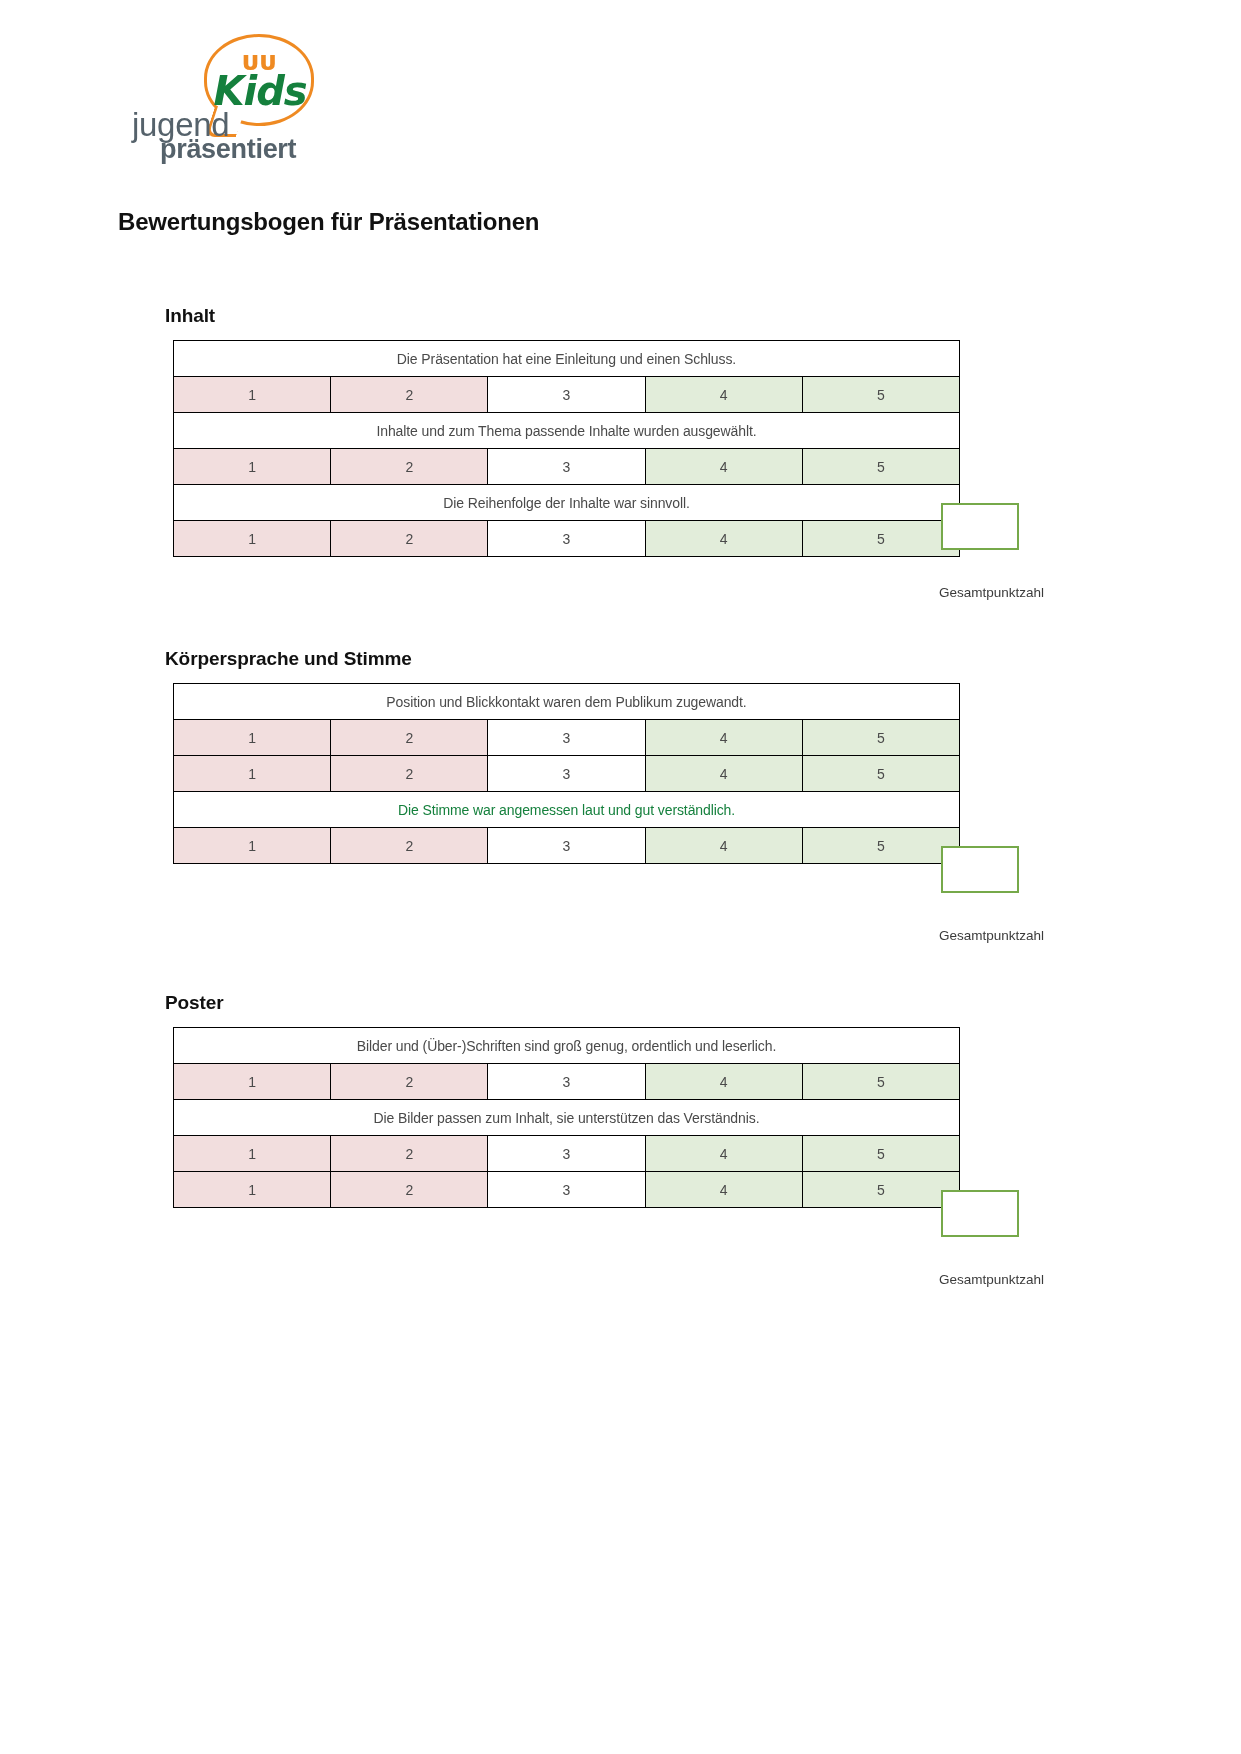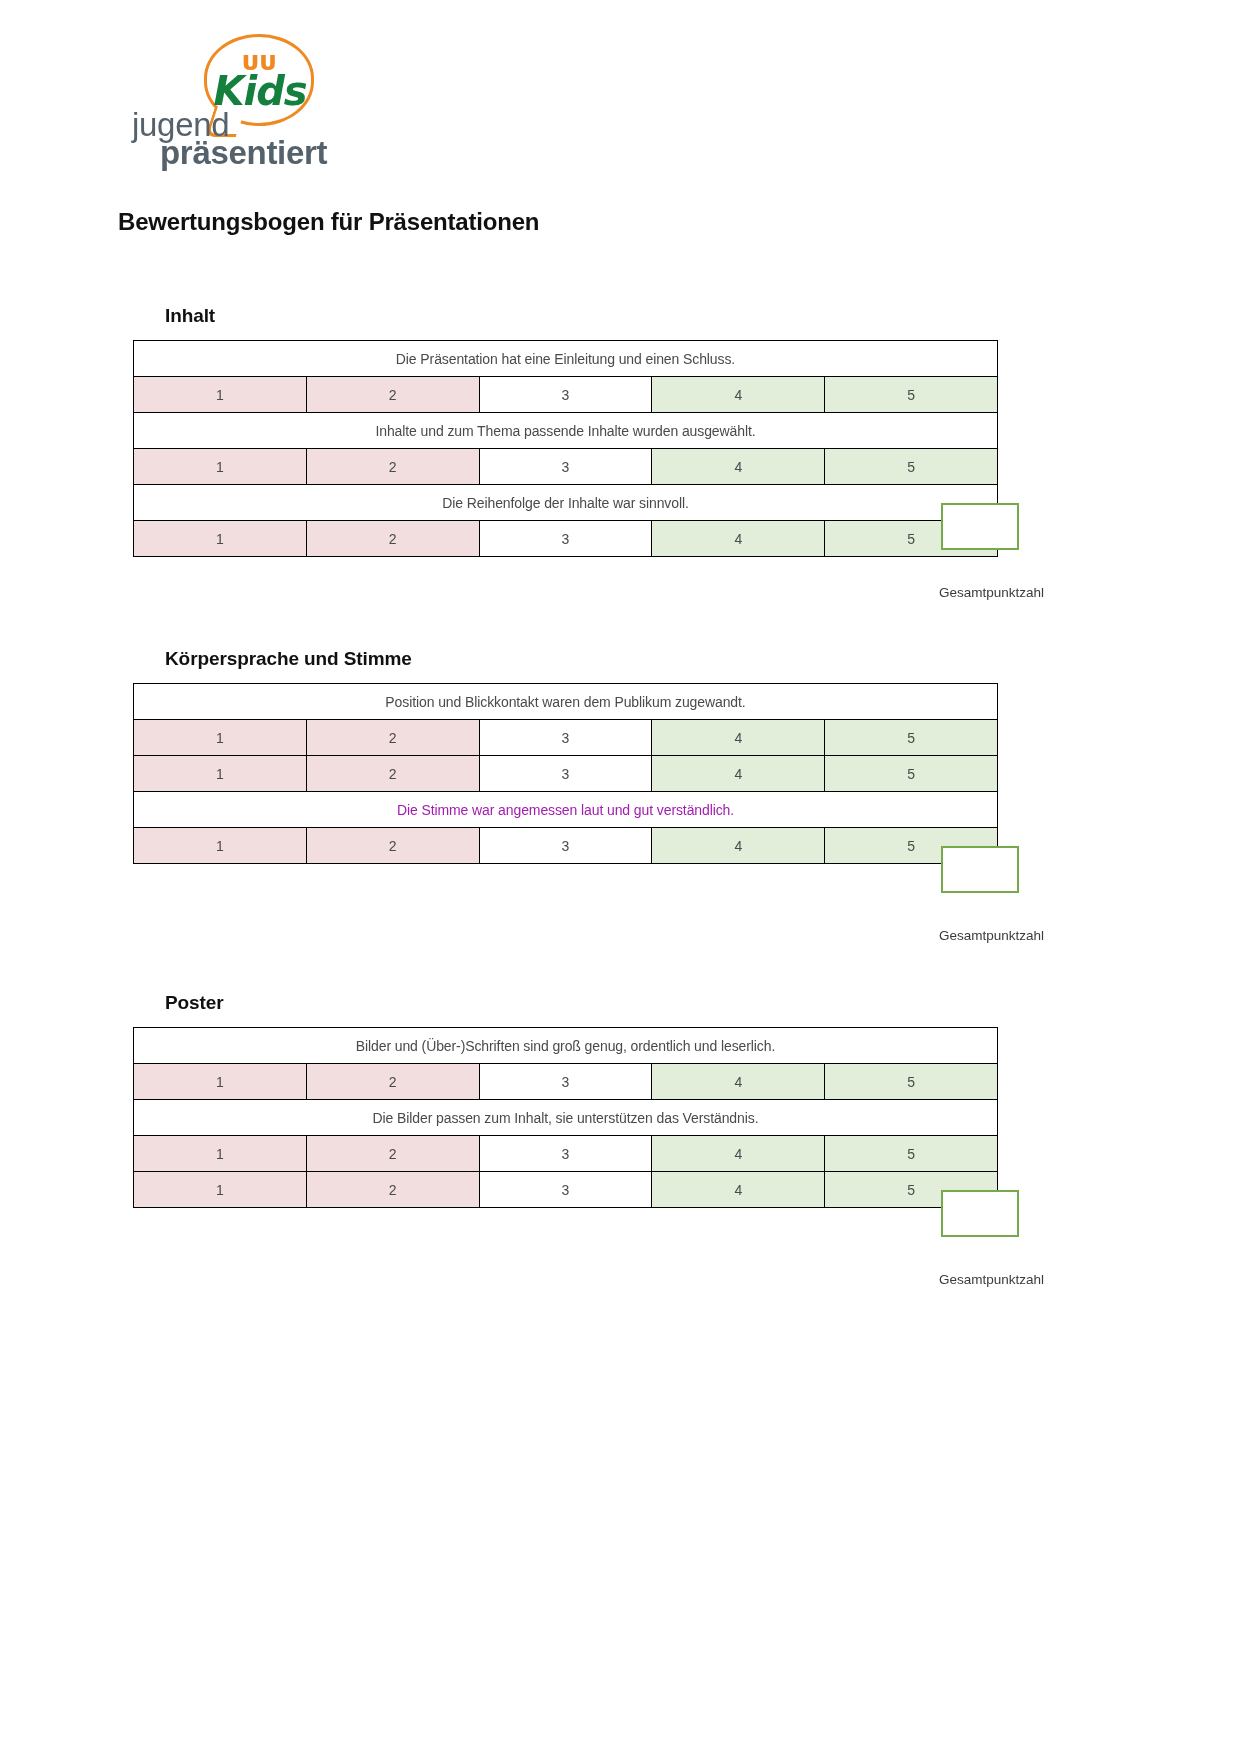"präsentiert" .logo-praesentiert { font-size: 33px -> 27px }
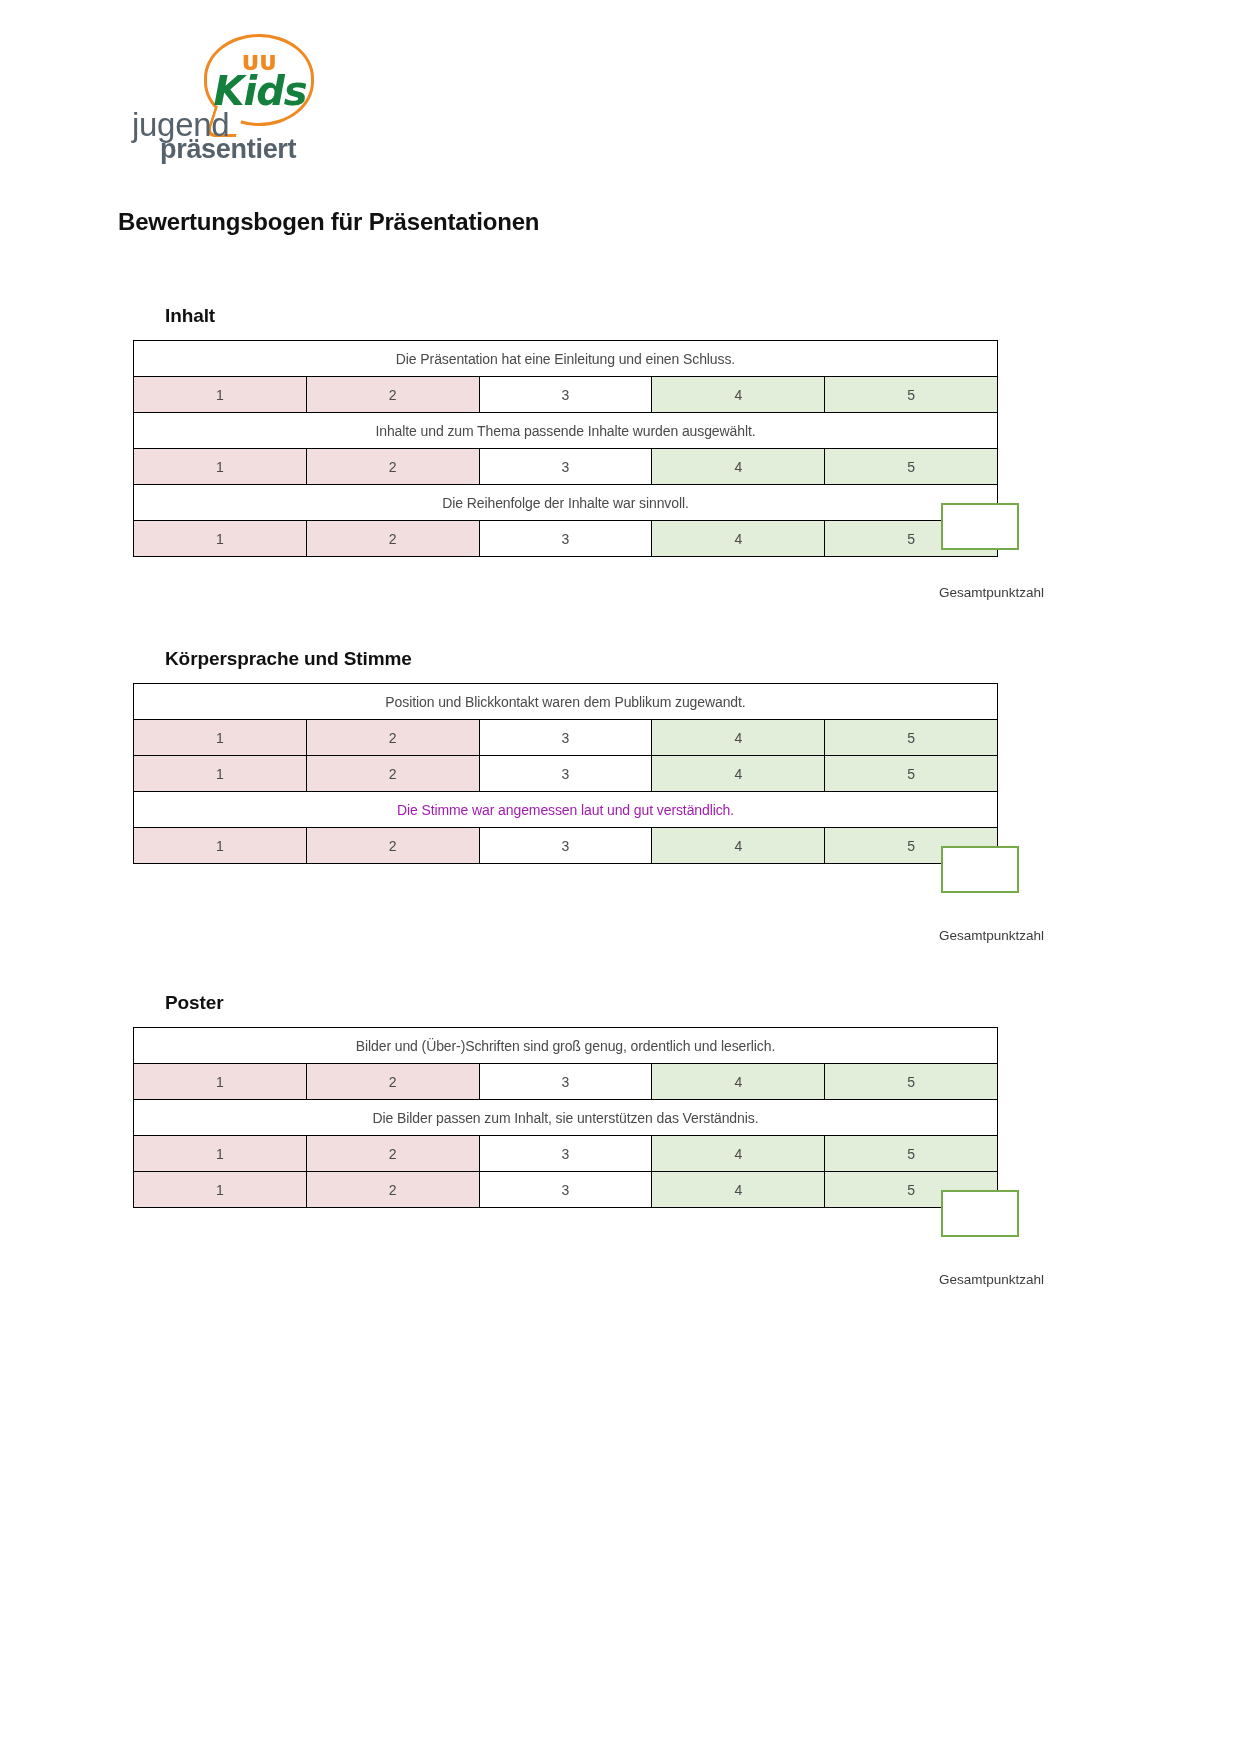"Die Präsentation hat eine Einleitung" table.rating-table { margin-left: none -> 40px; width: 865px -> 787px }
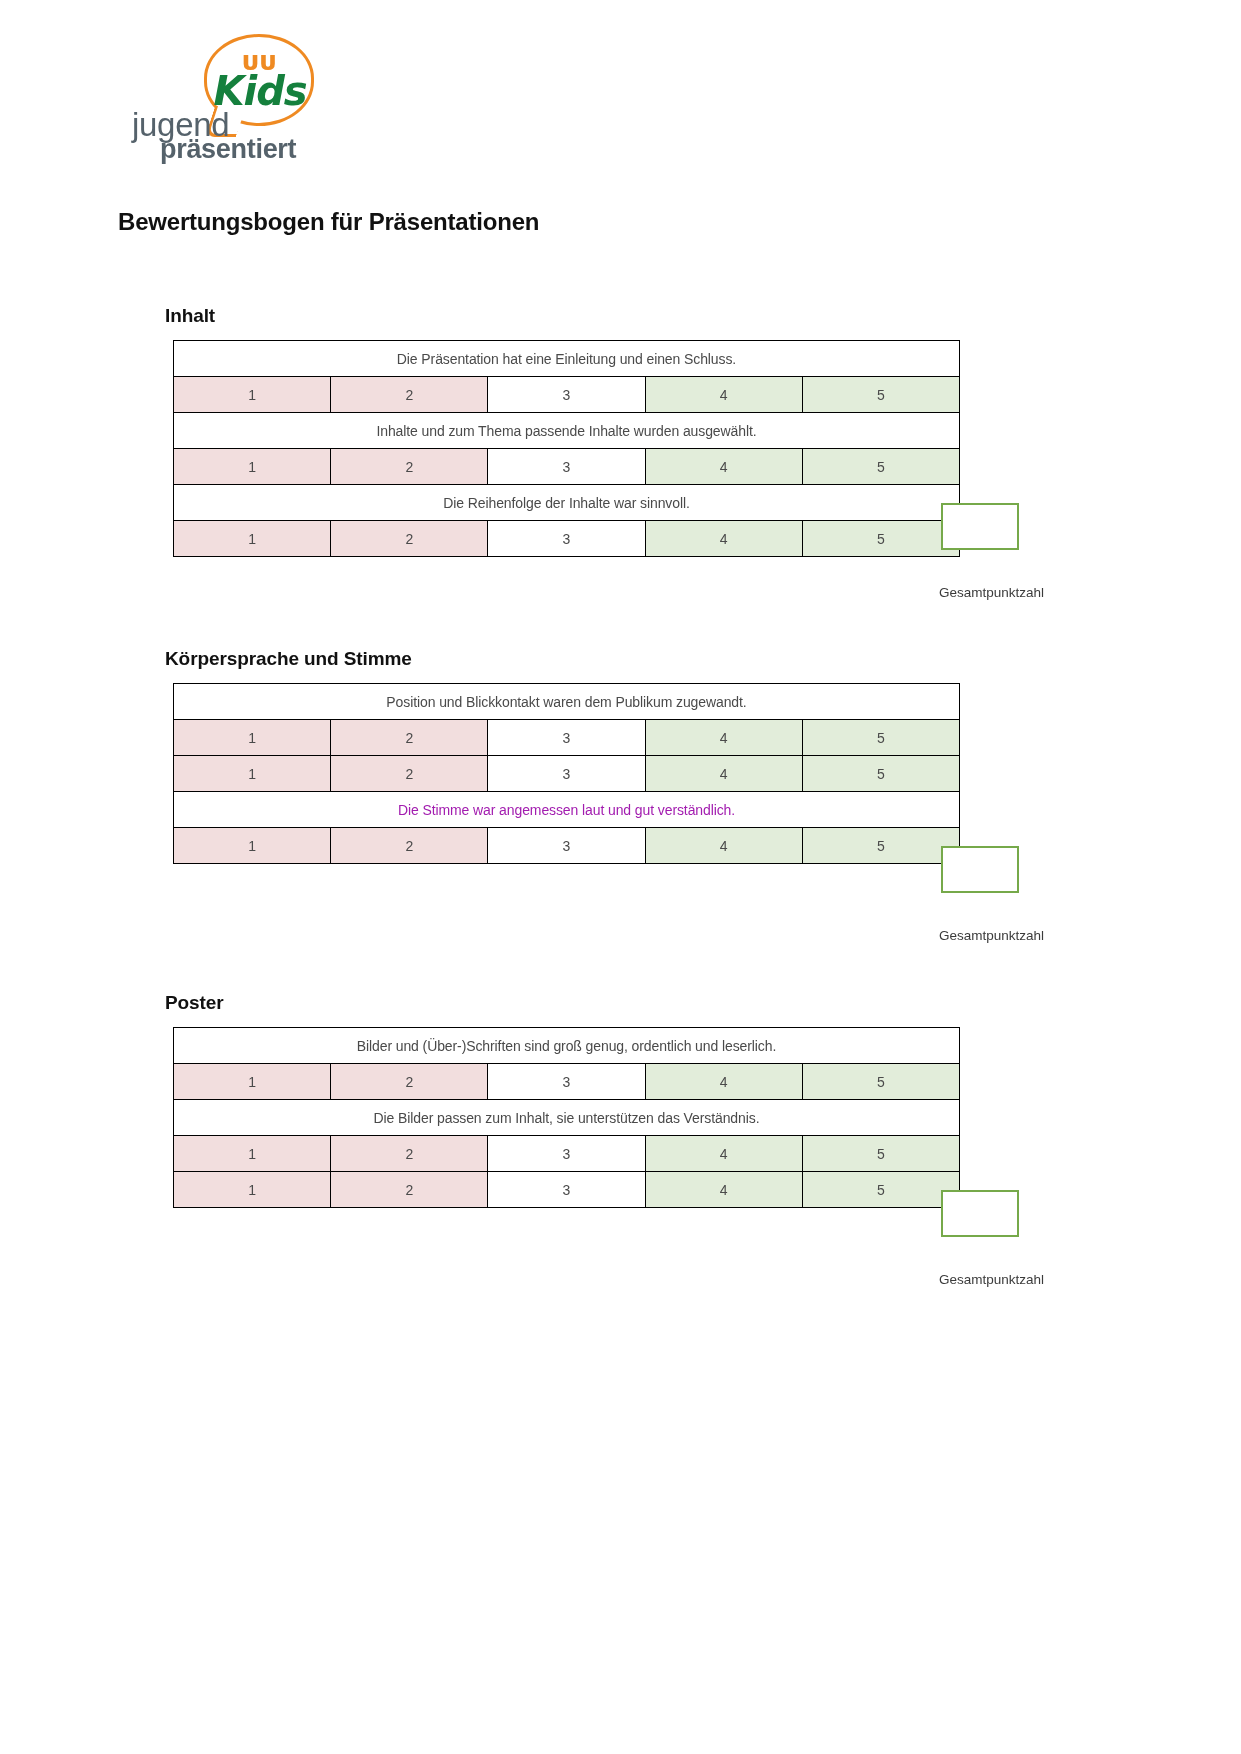"Die Stimme war angemessen laut" td.statement.muted { color: #a21caf -> #15803d }
